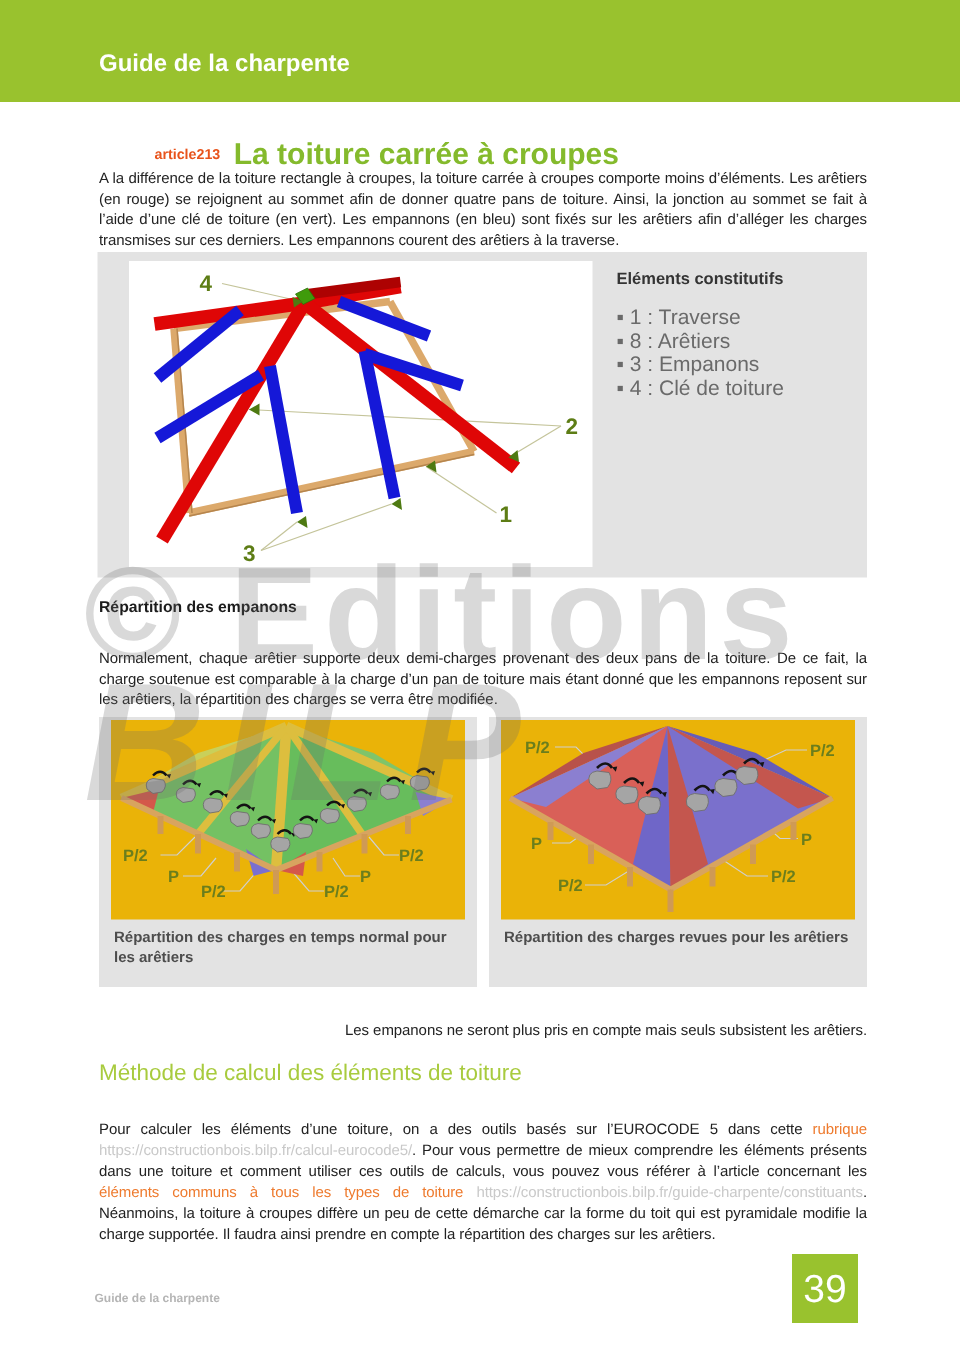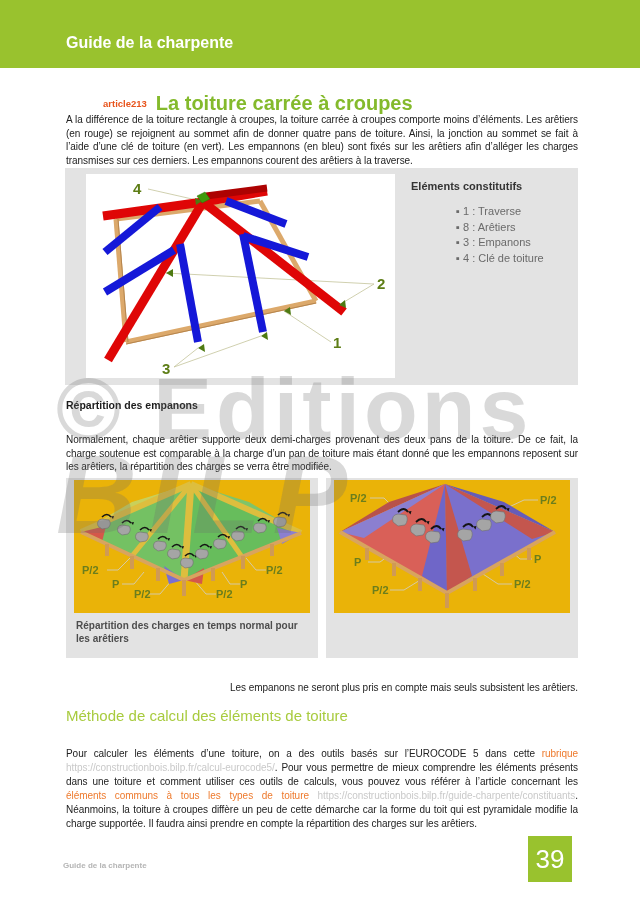"1 : Traverse" .legend-list li { font-size: 11px -> 14px; margin-left: 45px -> none }
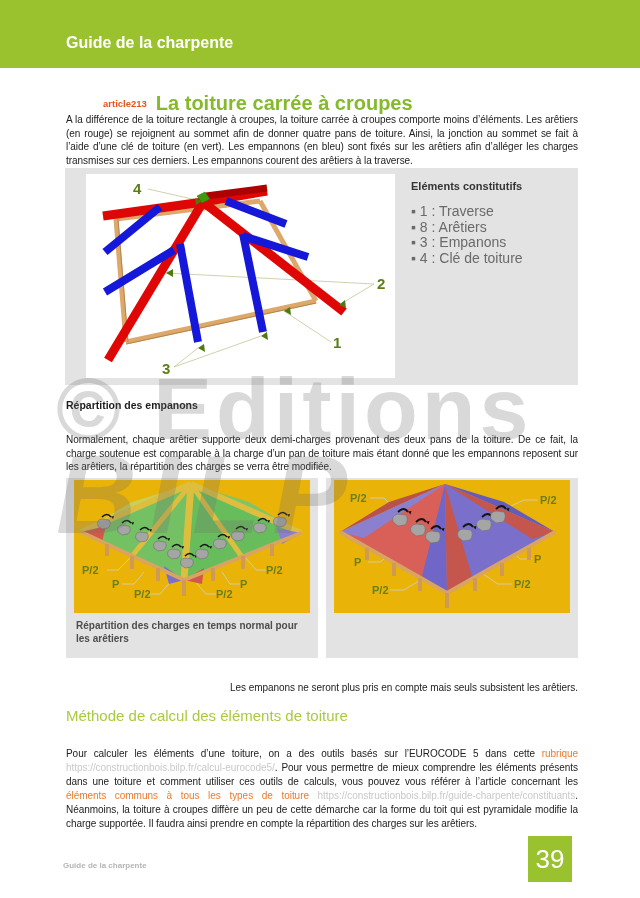"Répartition des charges revues pour" div.caption { html: none -> <div>Répartition des charges revues pour les arêtiers</div> }
